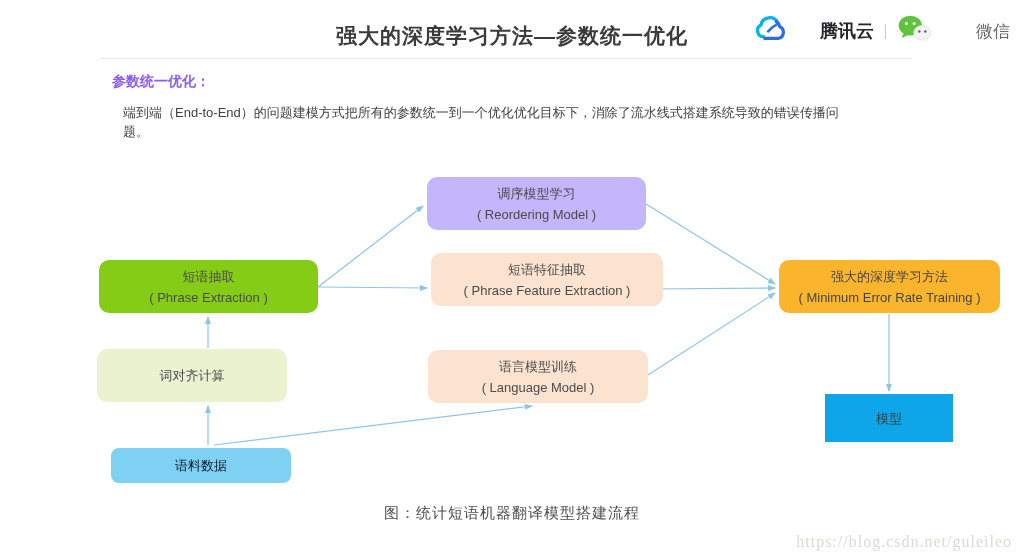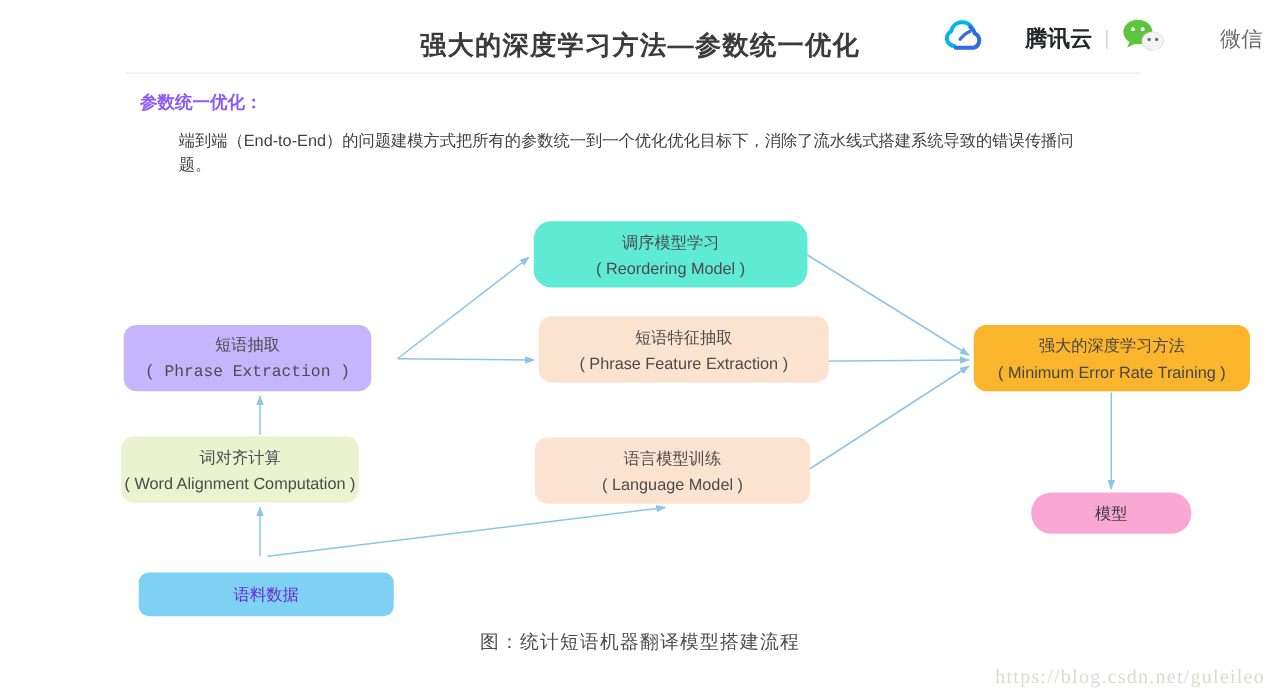"端到端（End-to-End）的问题建模方式把所有的参数统一到一个优化优化目标下" .section-body { margin-left: 20px -> none }
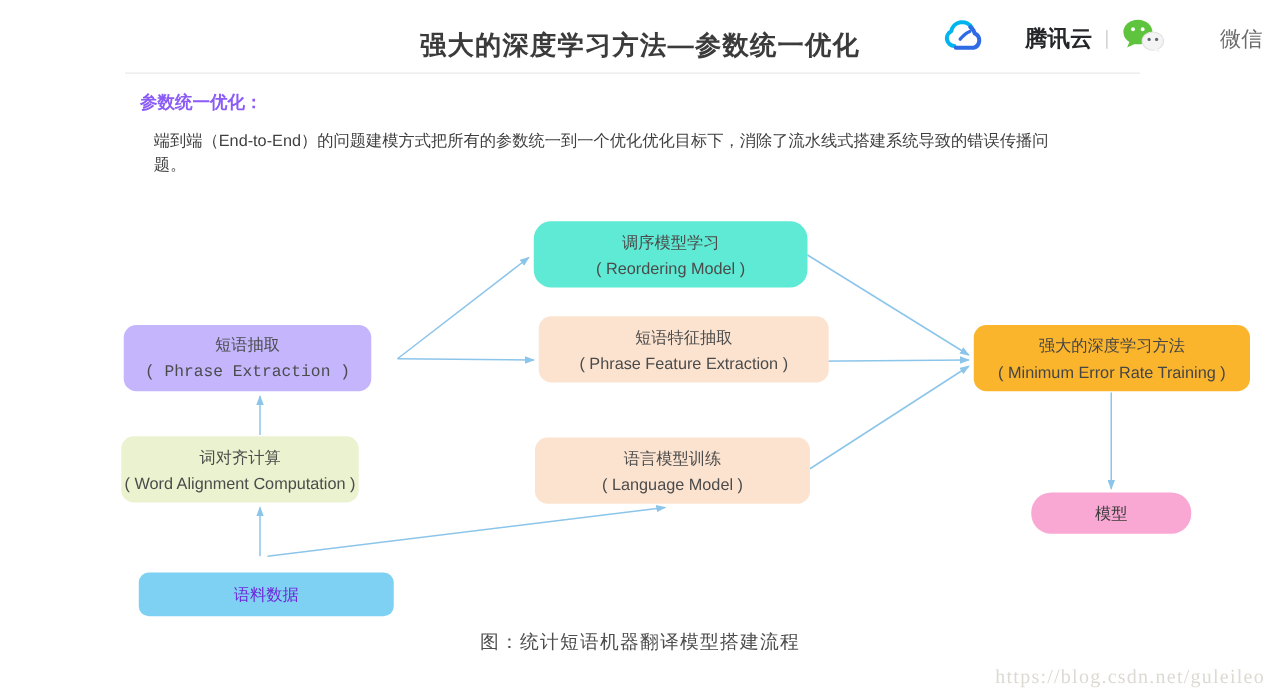"调序模型学习" .n-reorder { background: #5eead4 -> #c4b5fd; border-radius: 14px -> none }
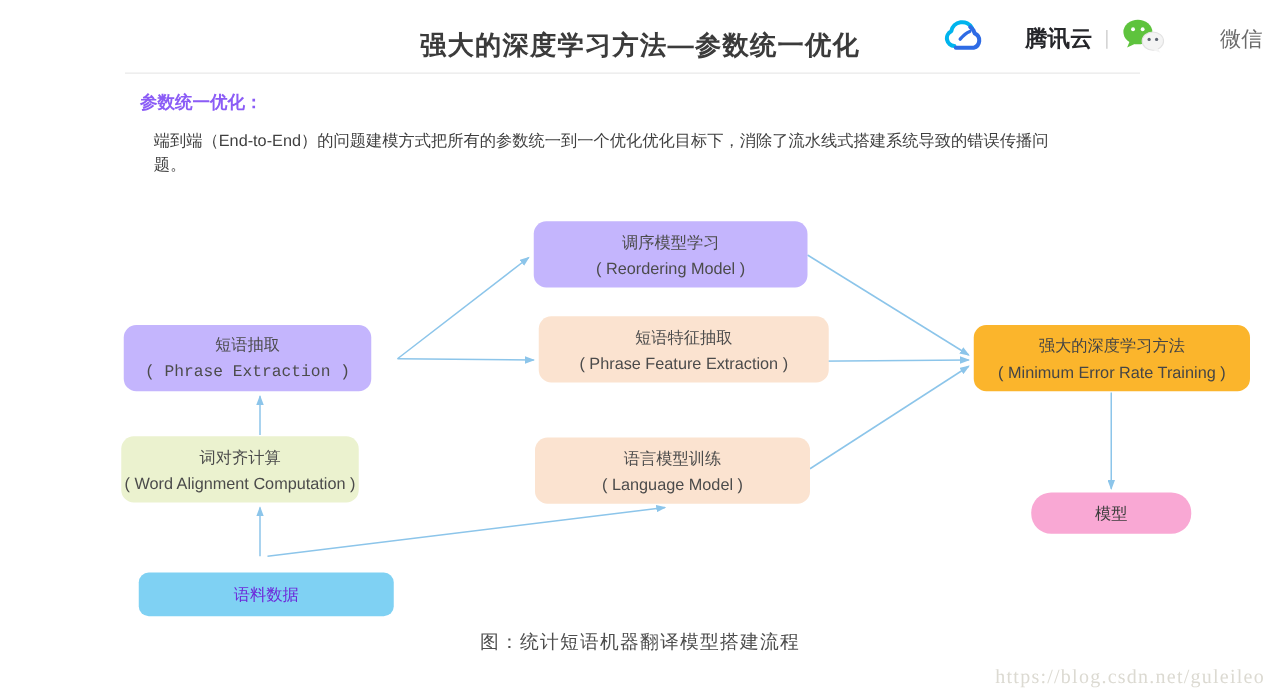"短语抽取" .n-phrase { background: #c4b5fd -> #84cc16; font-family: Liberation Mono, monospace -> none; width: 198px -> 219px }
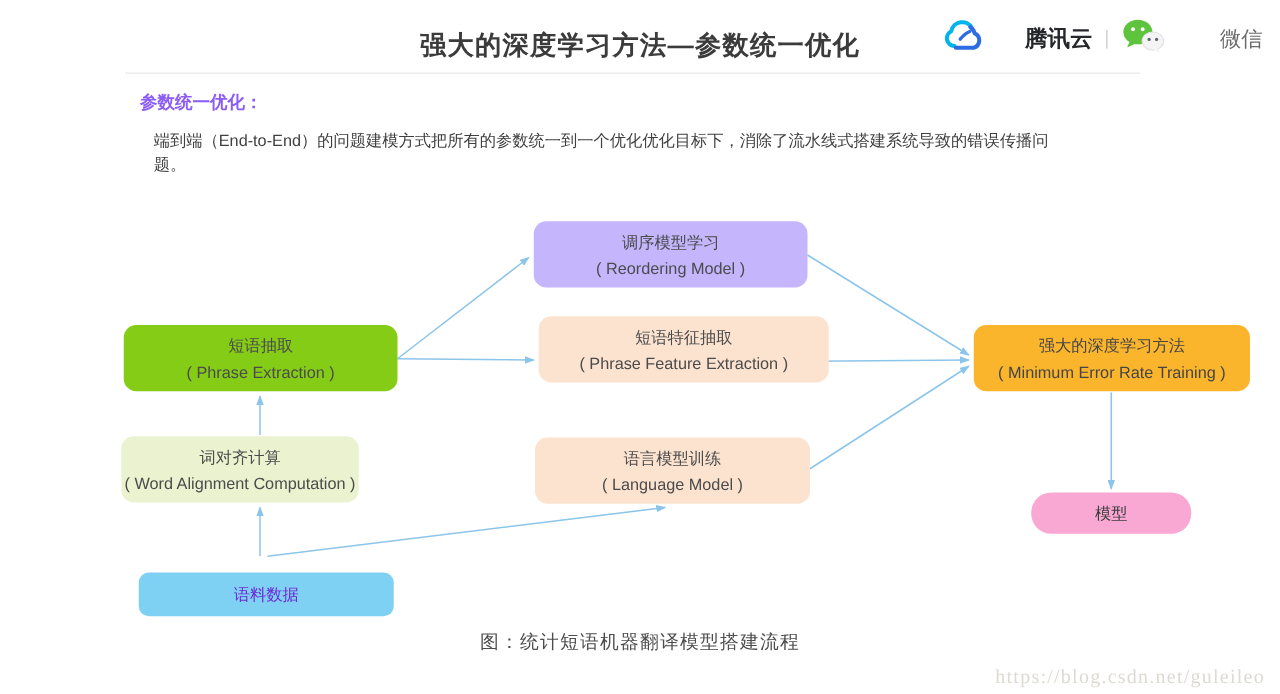"( Word Alignment Computation )" span { html: <span>( Word Alignment Computation )</span> -> none }
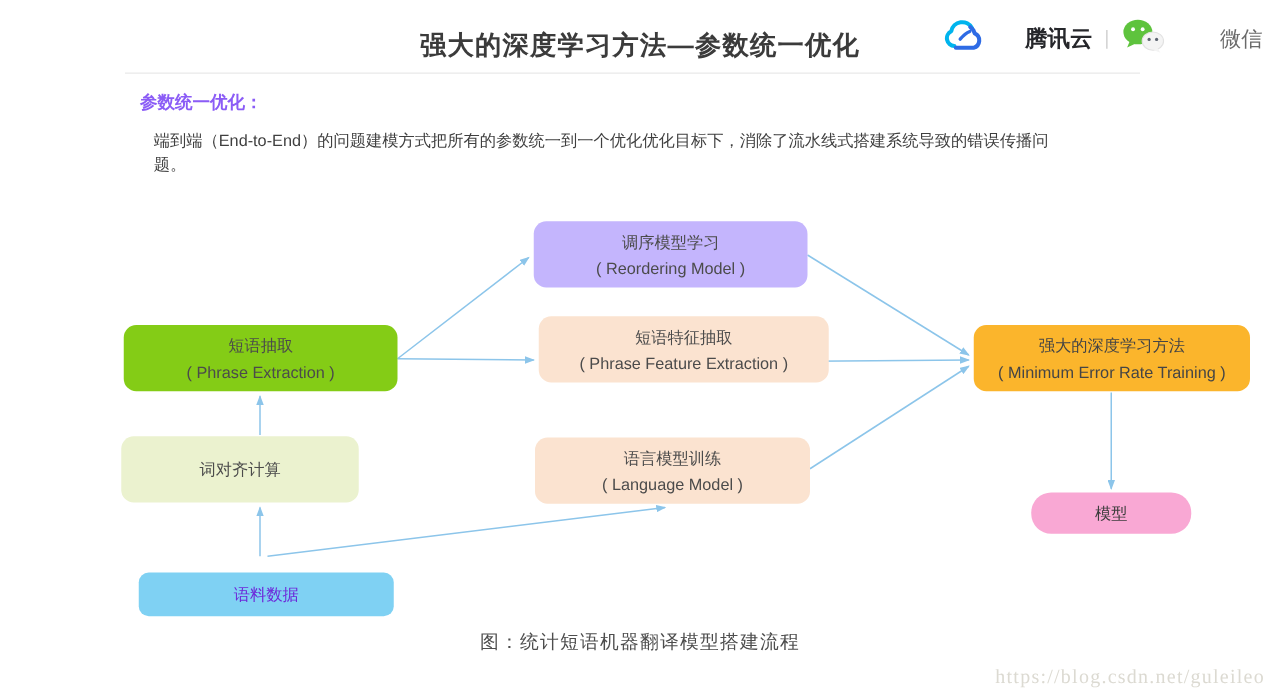"模型" .n-model { background: #f9a8d4 -> #0ea5e9; border-radius: 16px -> 0; height: 33px -> 48px }
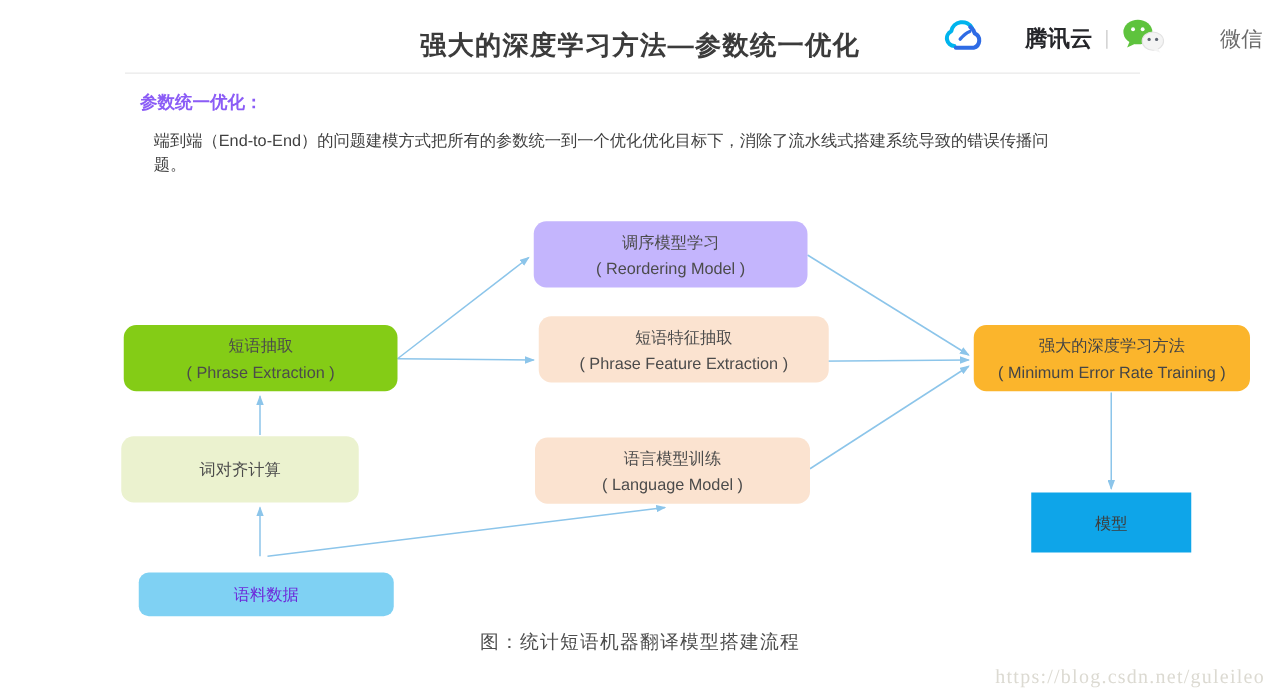"语料数据" .n-corpus { color: #6d28d9 -> #0f172a; top: 458px -> 448px; width: 204px -> 180px }
